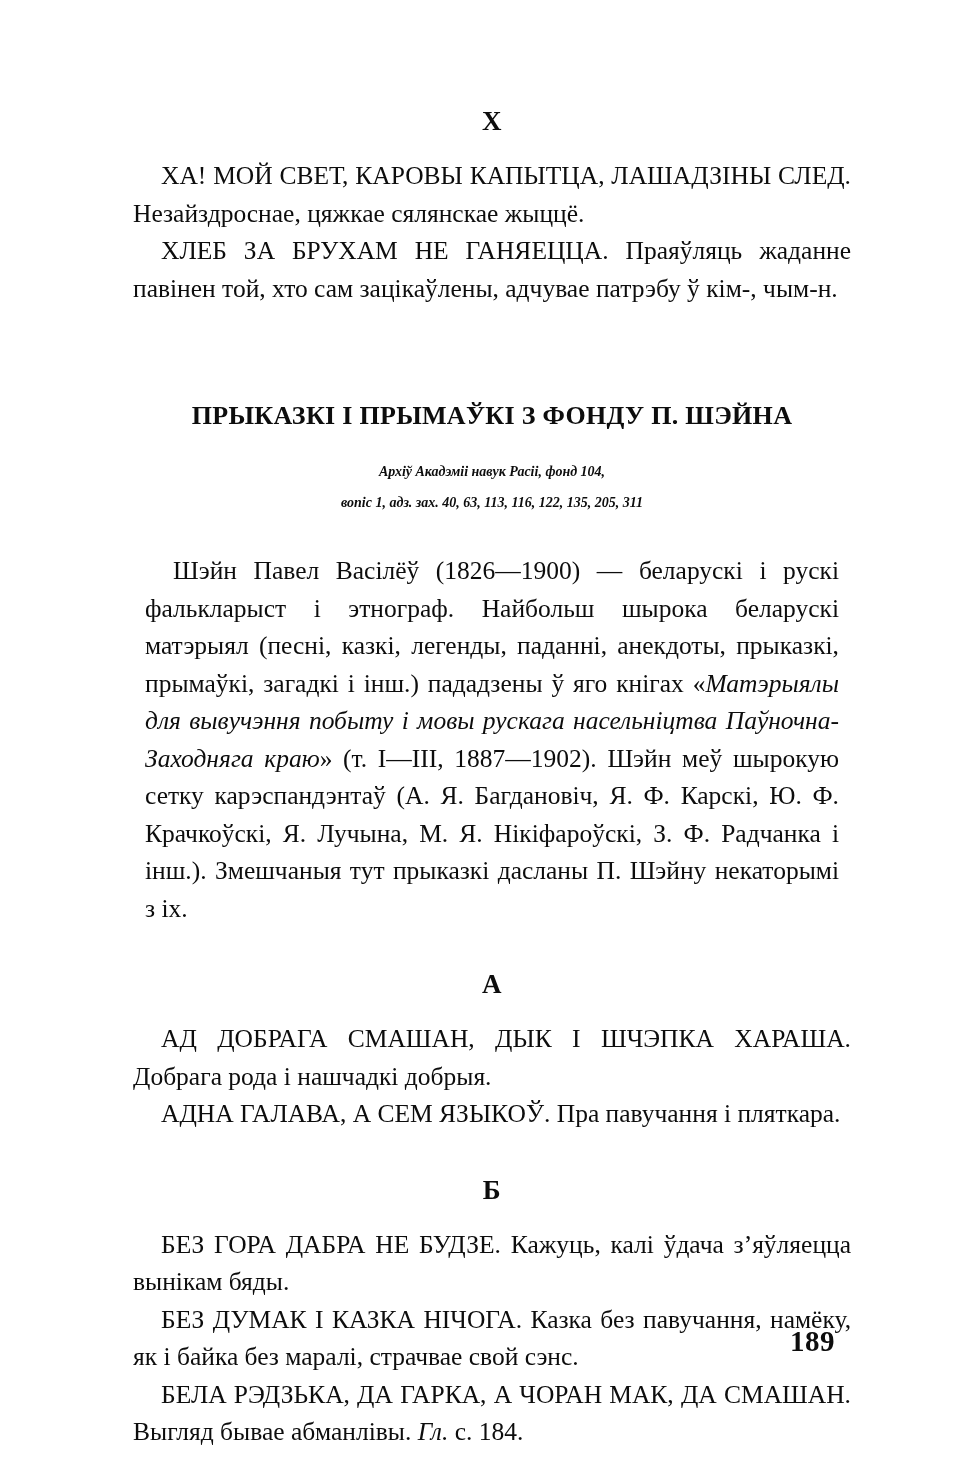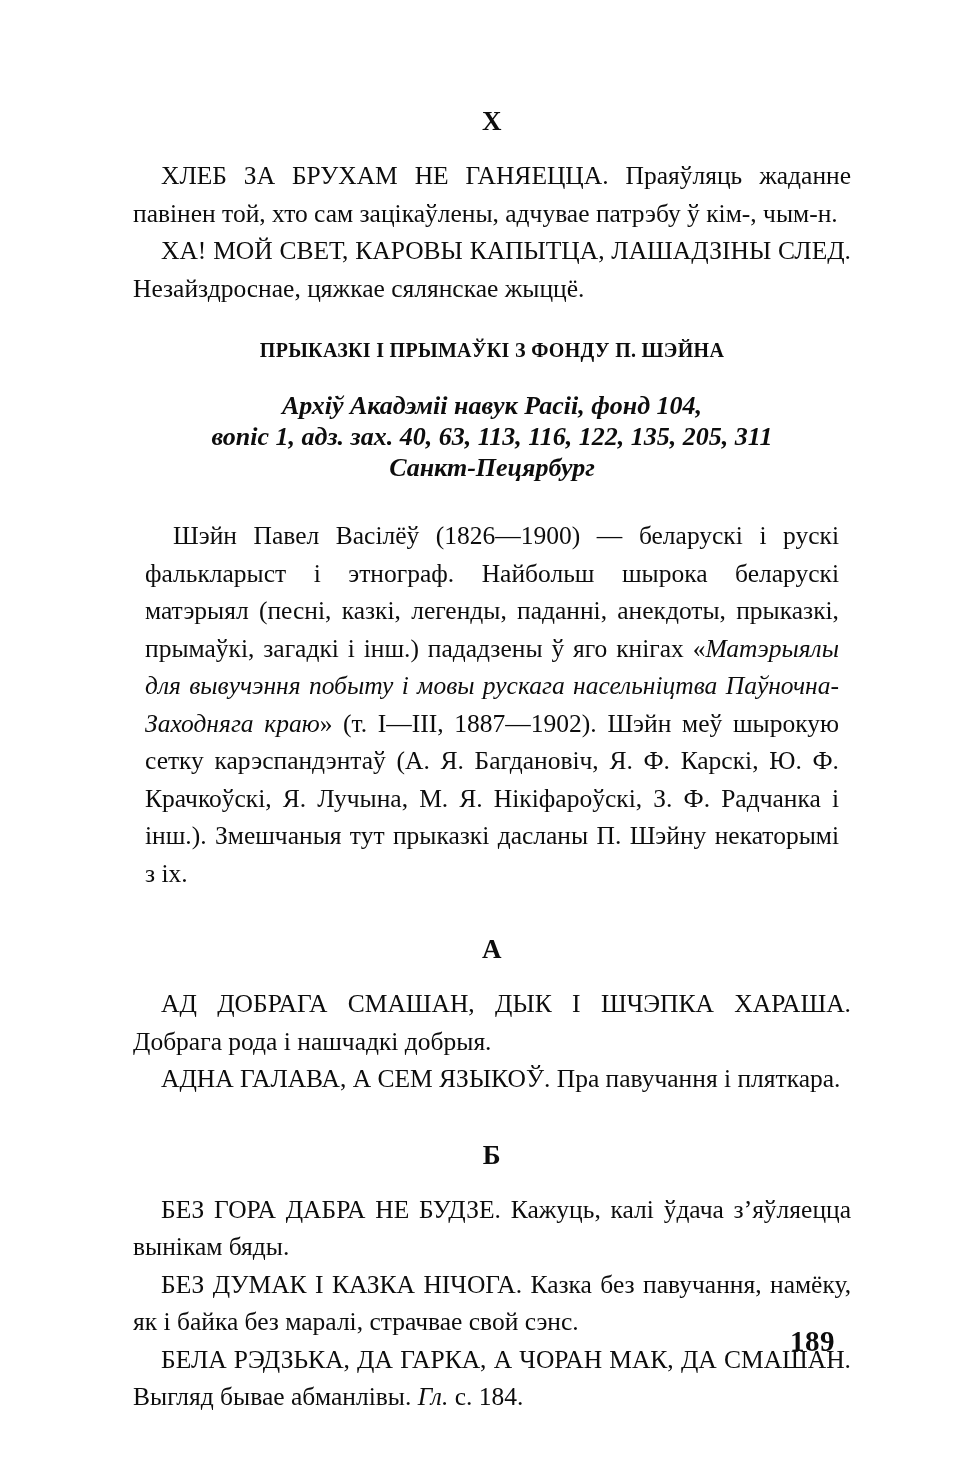"ХЛЕБ ЗА БРУХАМ НЕ ГАНЯЕЦЦА." p.para { order: before "ХА! МОЙ СВЕТ, КАРОВЫ КАПЫТЦА," -> after "ХА! МОЙ СВЕТ, КАРОВЫ КАПЫТЦА," }
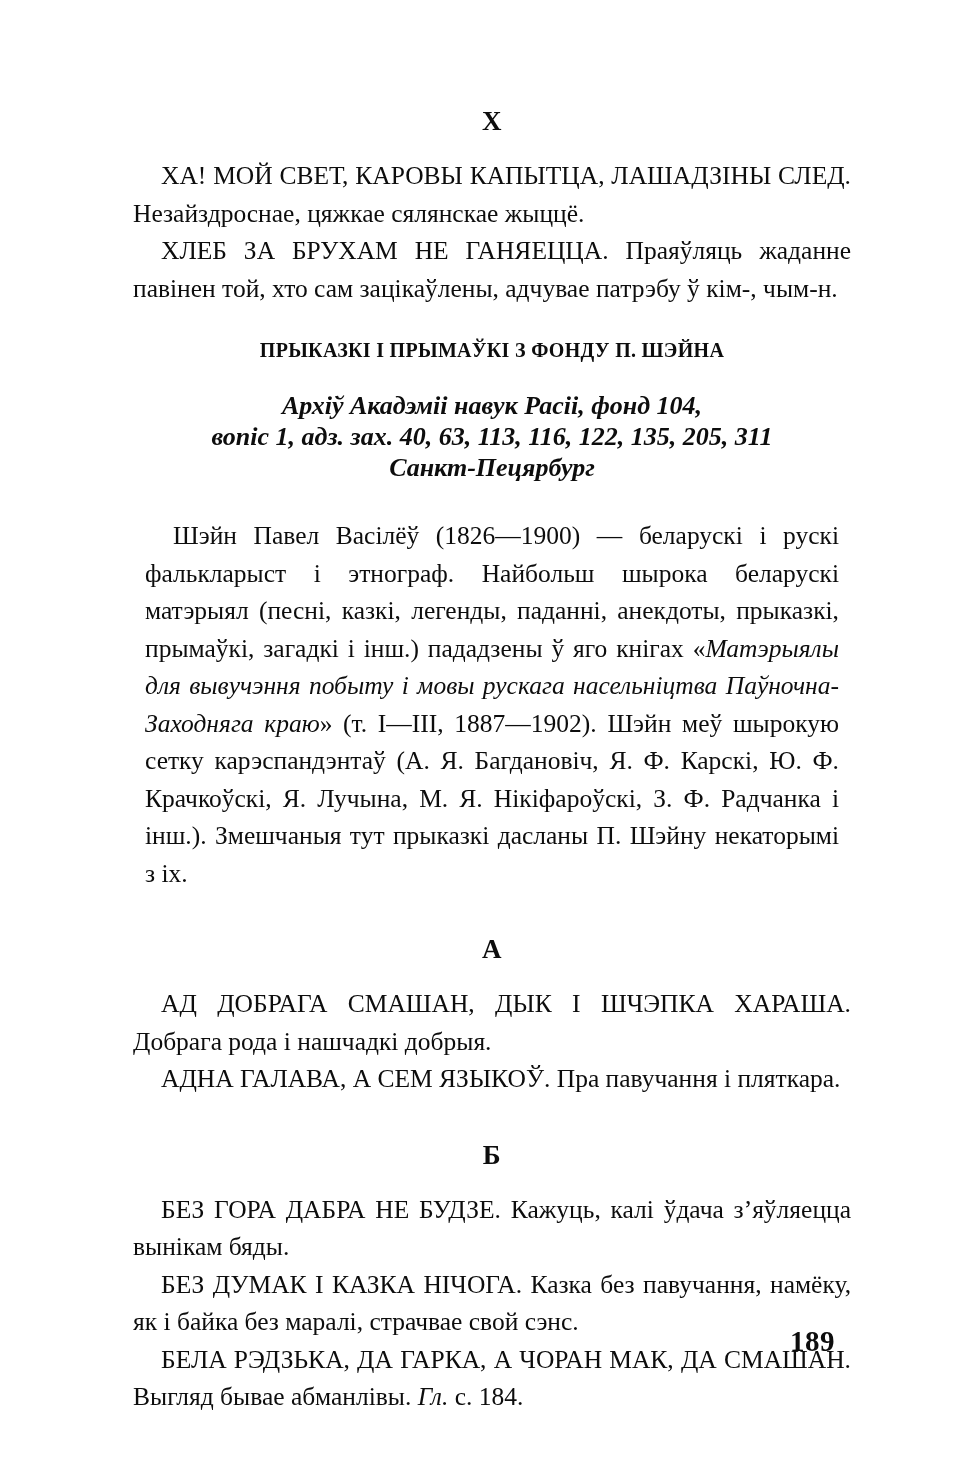"ПРЫКАЗКІ І ПРЫМАЎКІ З ФОНДУ" .section-title { font-size: 20px -> 26px; margin-top: 26px -> 92px }
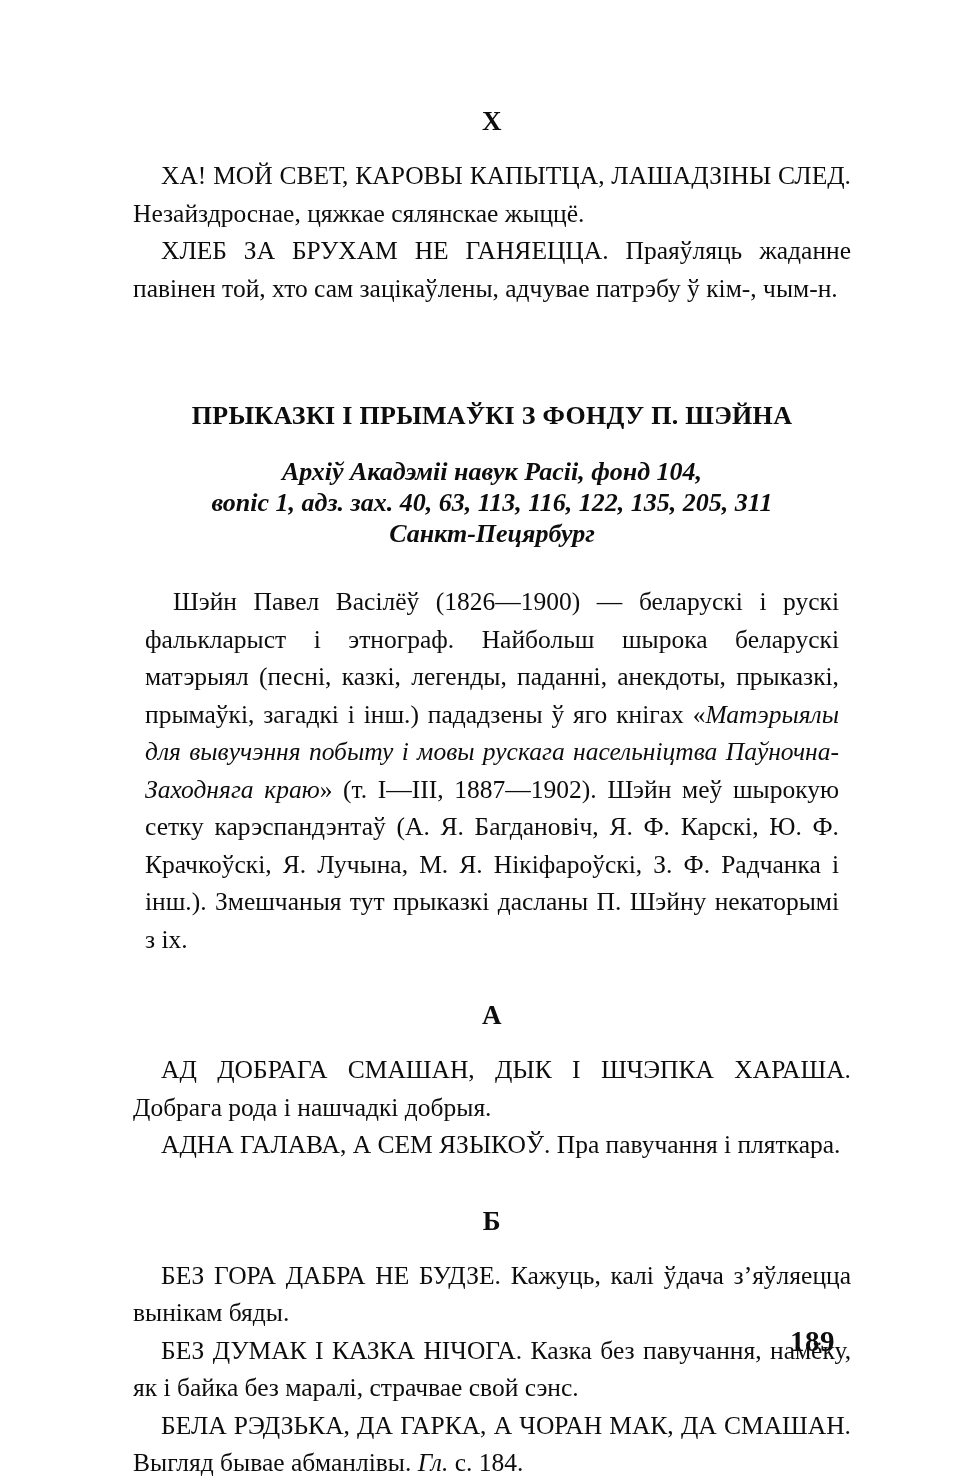"Архіў Акадэміі навук Расіі, фонд" .source { font-size: 26px -> 14px }
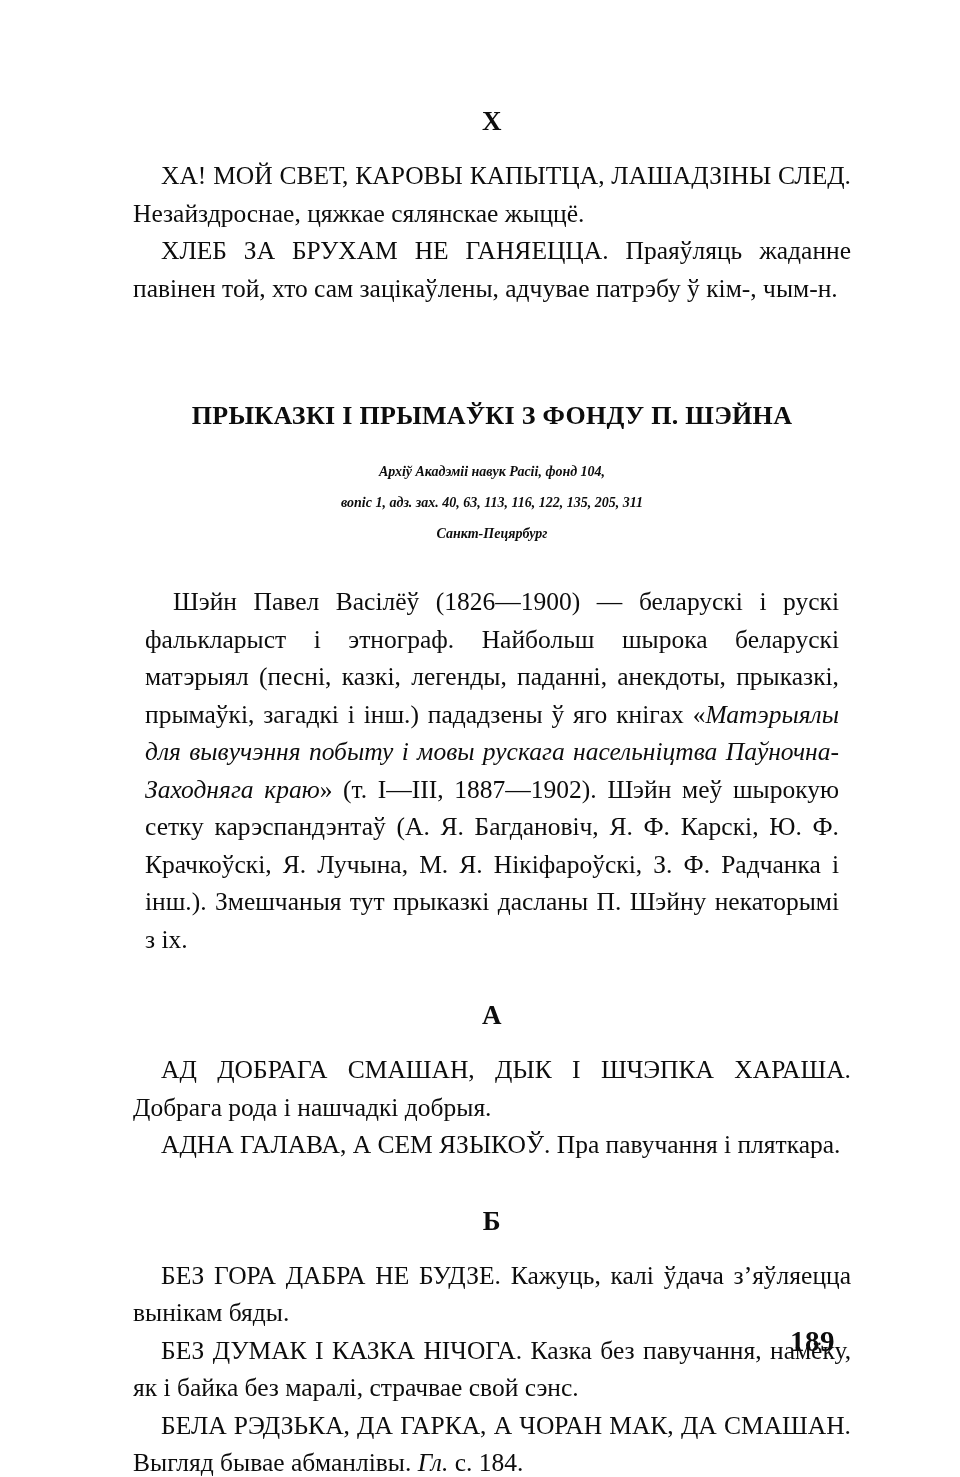"Санкт-Пецярбург" span.line { html: <span>Санкт-Пецярбург</span> -> none }
